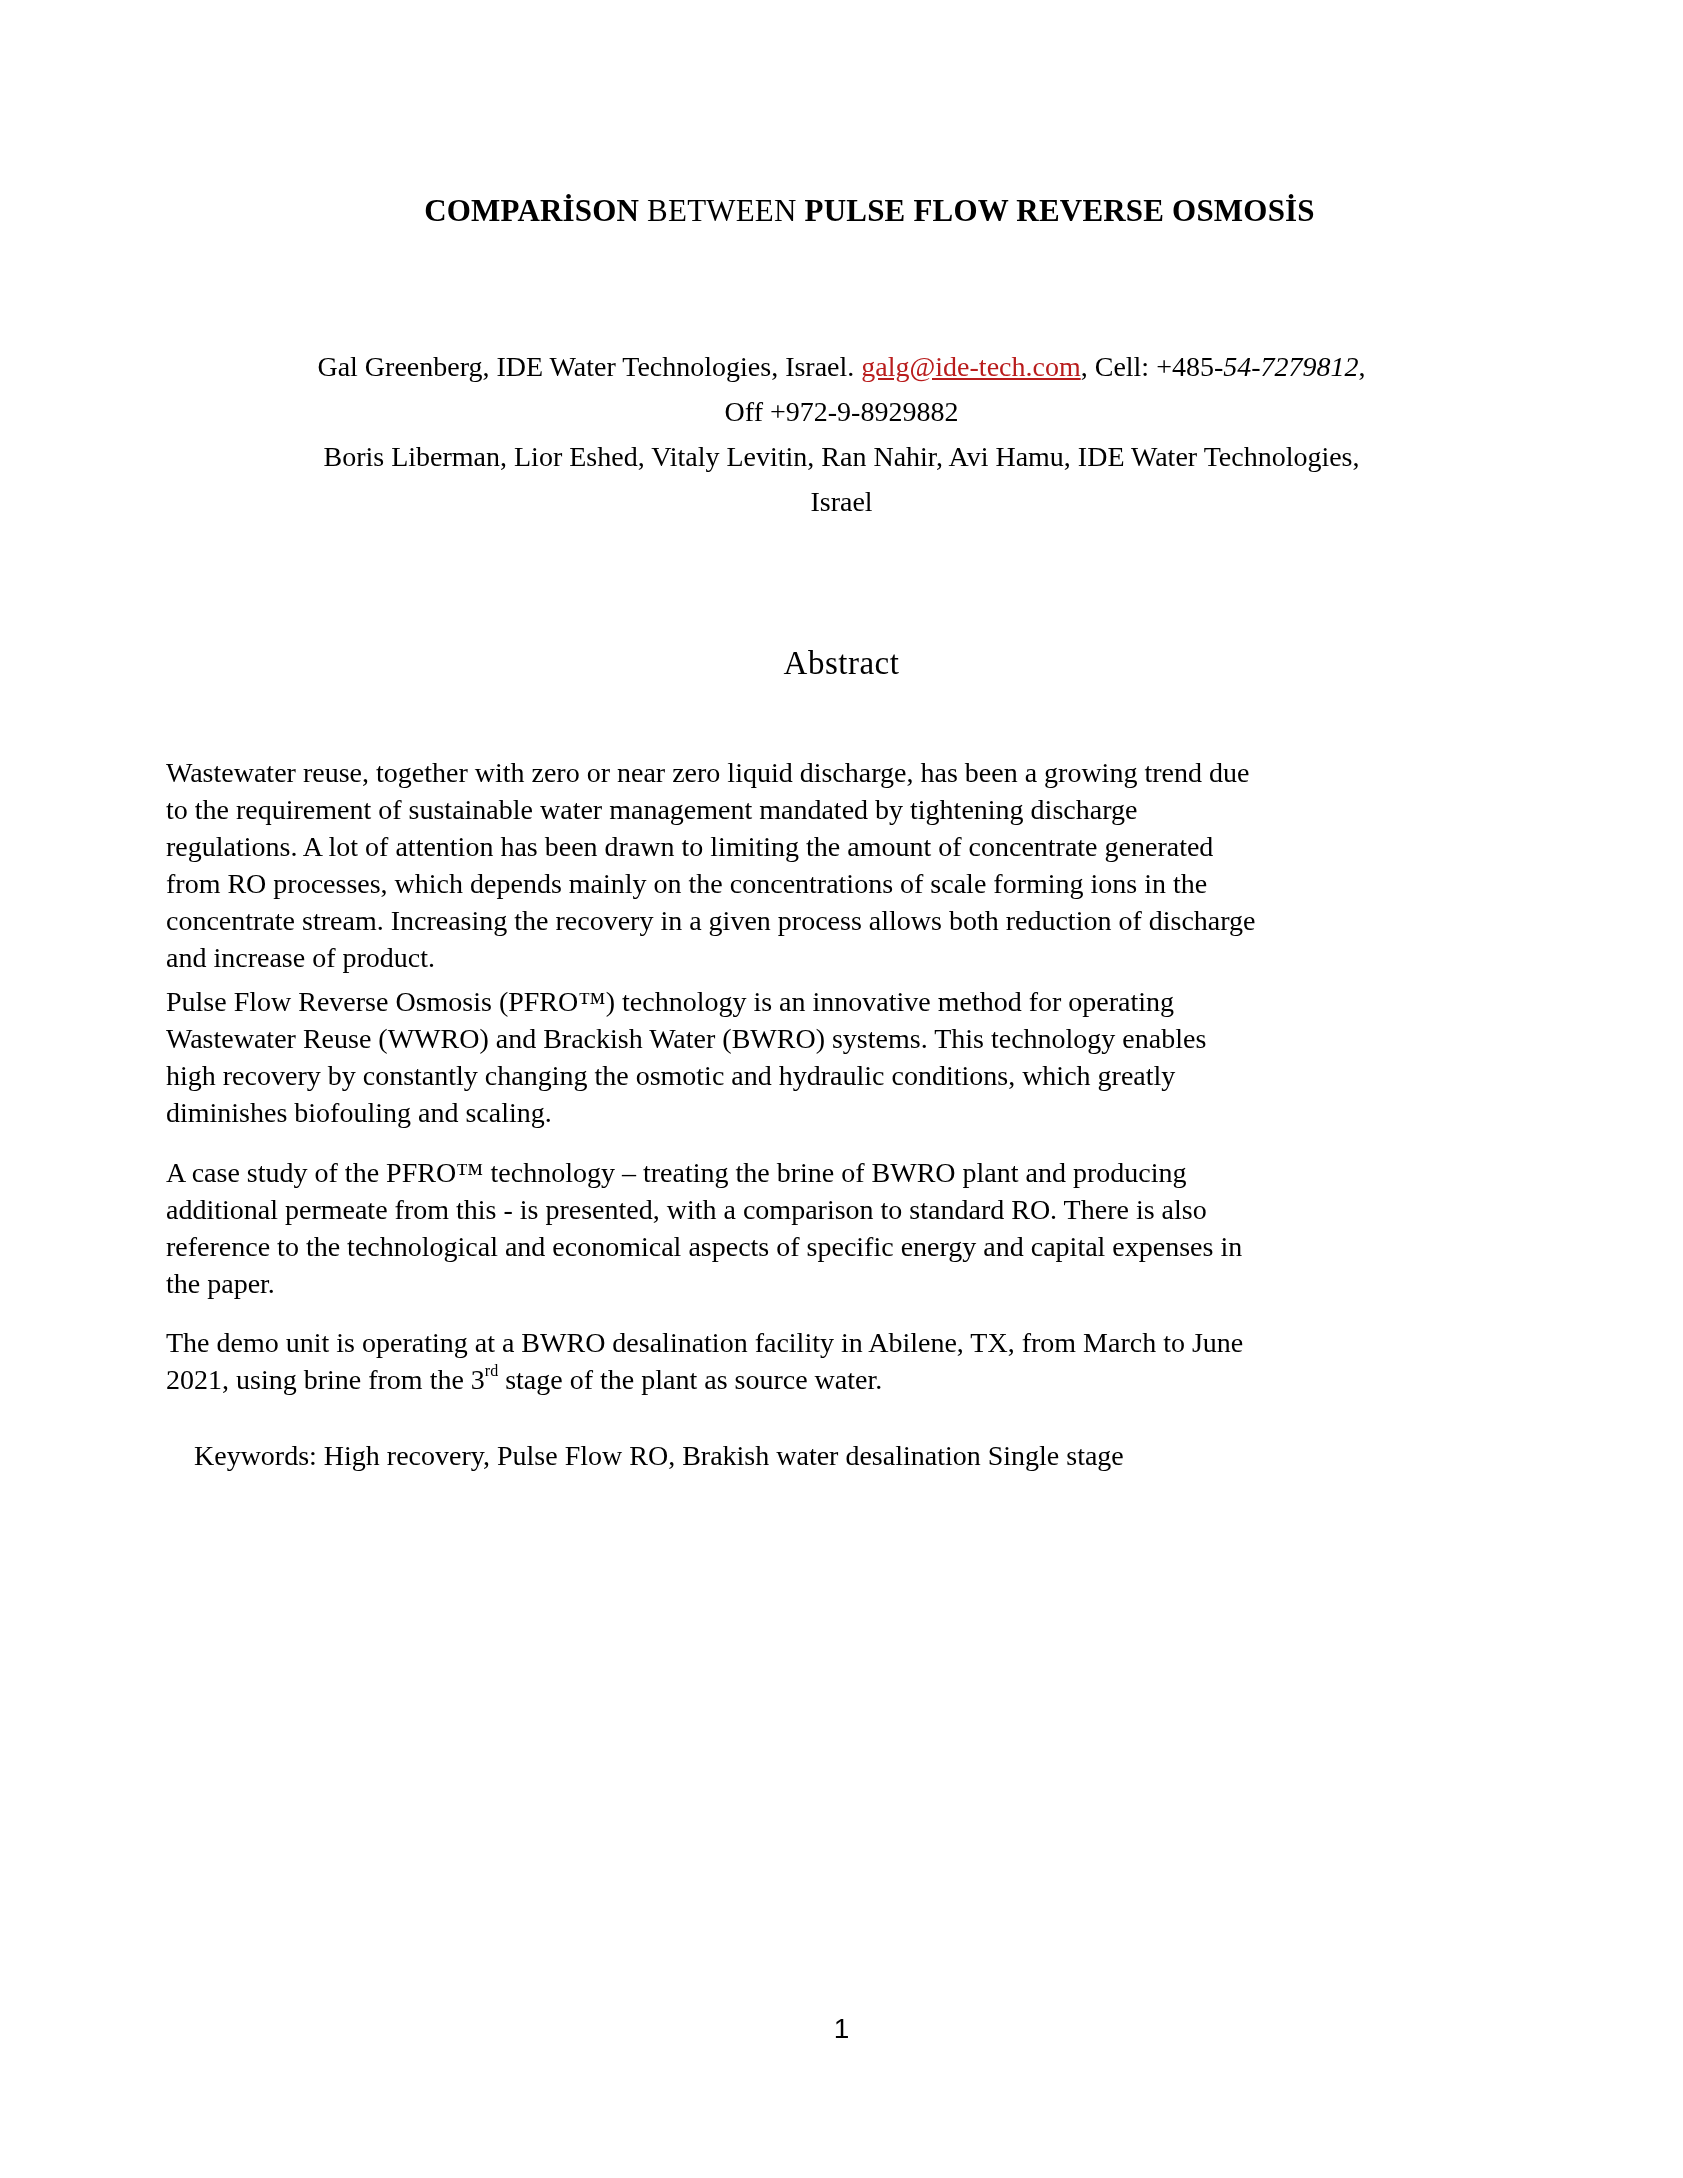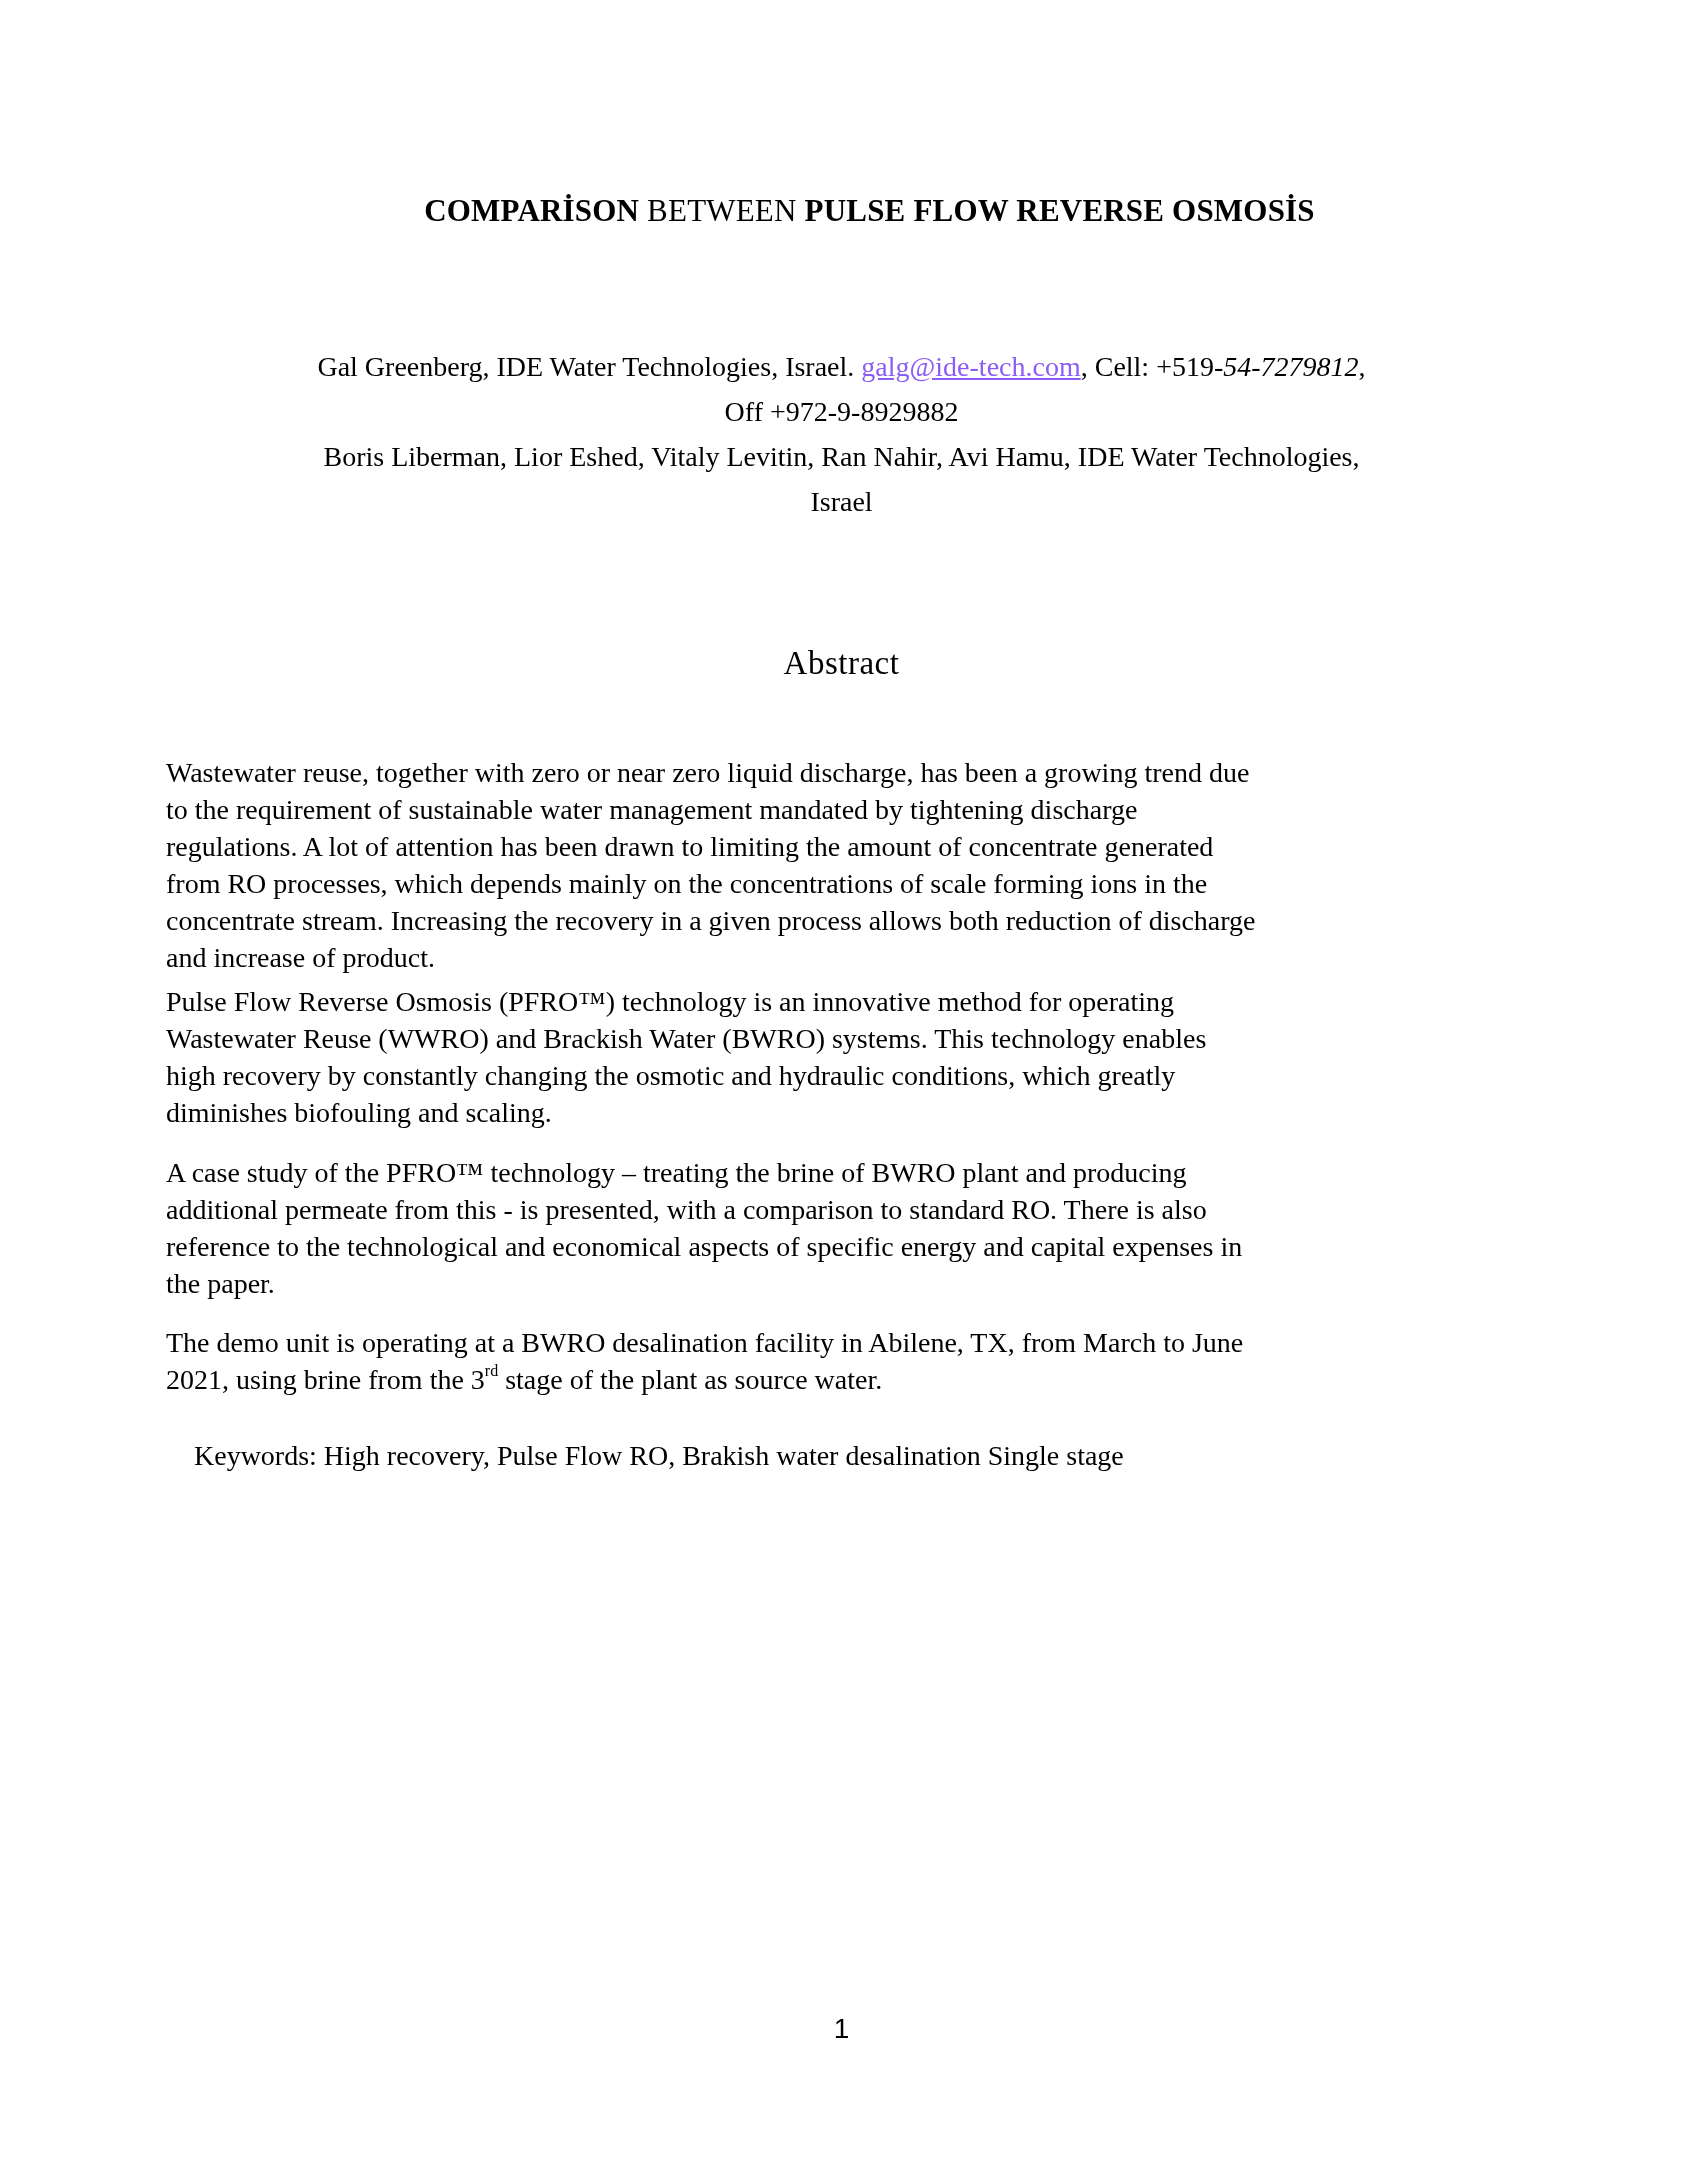"galg@ide-tech.com" .email-link { color: #8b5cf6 -> #b91c1c }
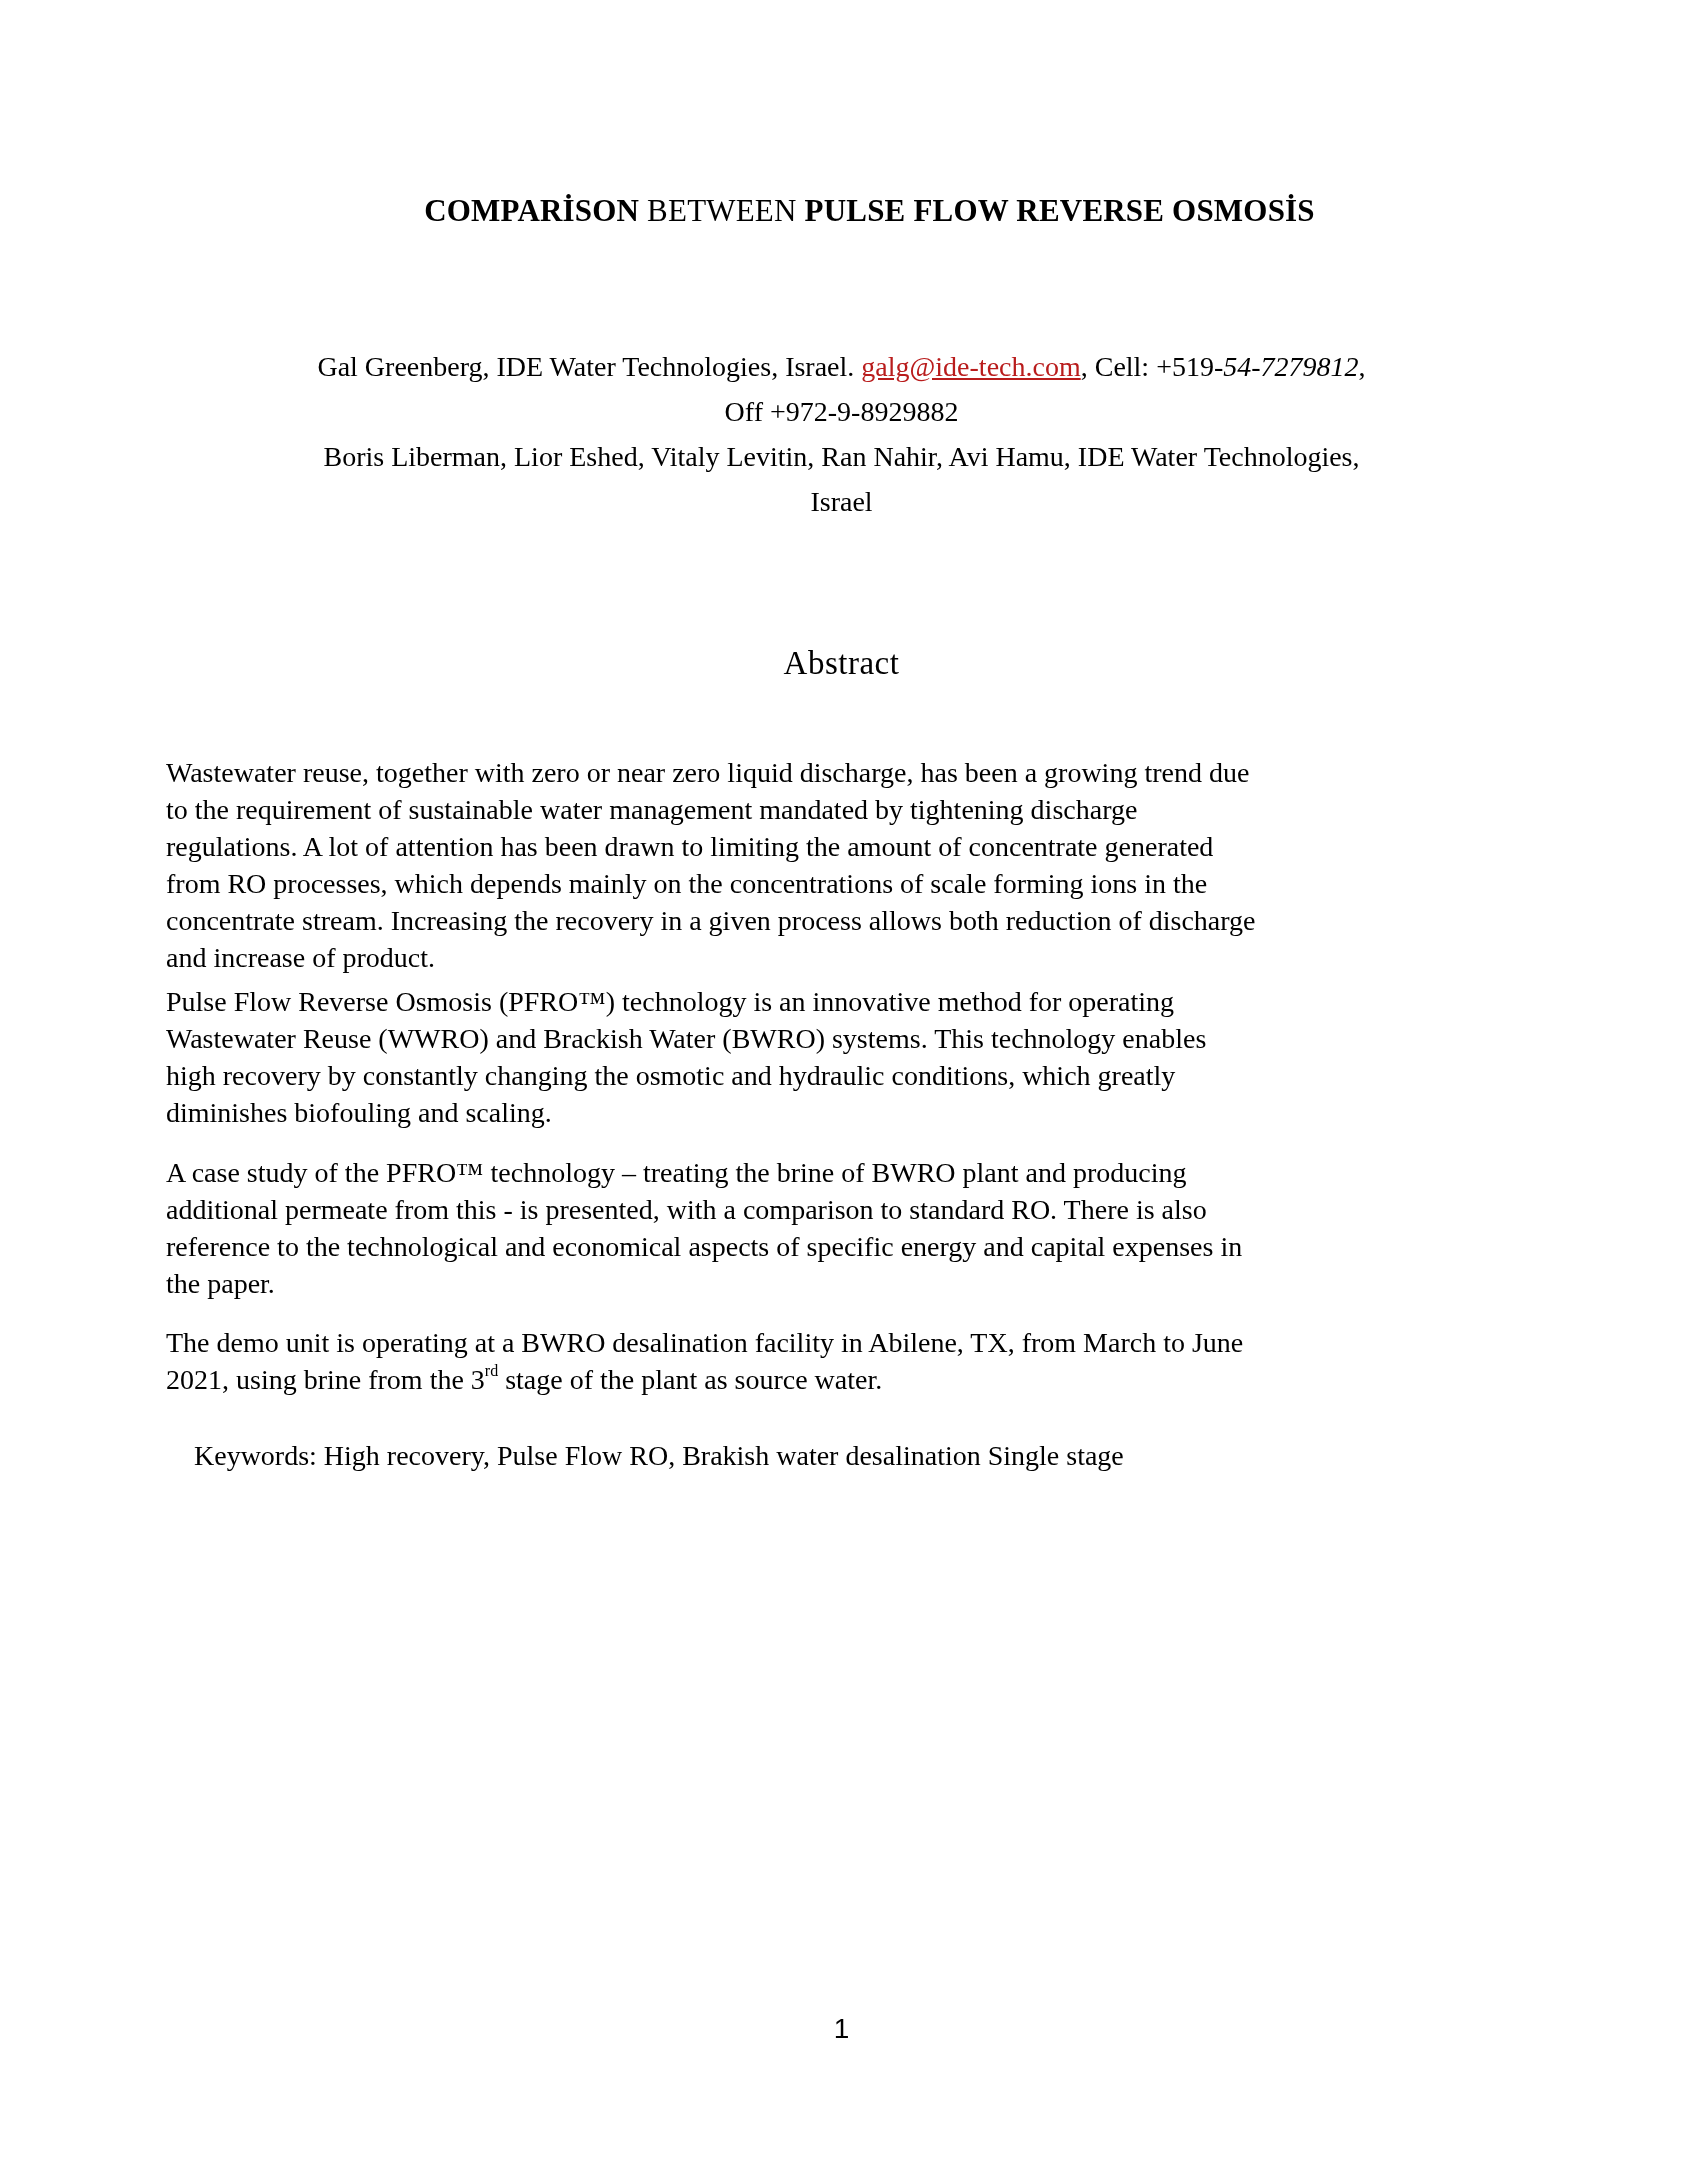", Cell: +519-" span { text: +519- -> +485- }
